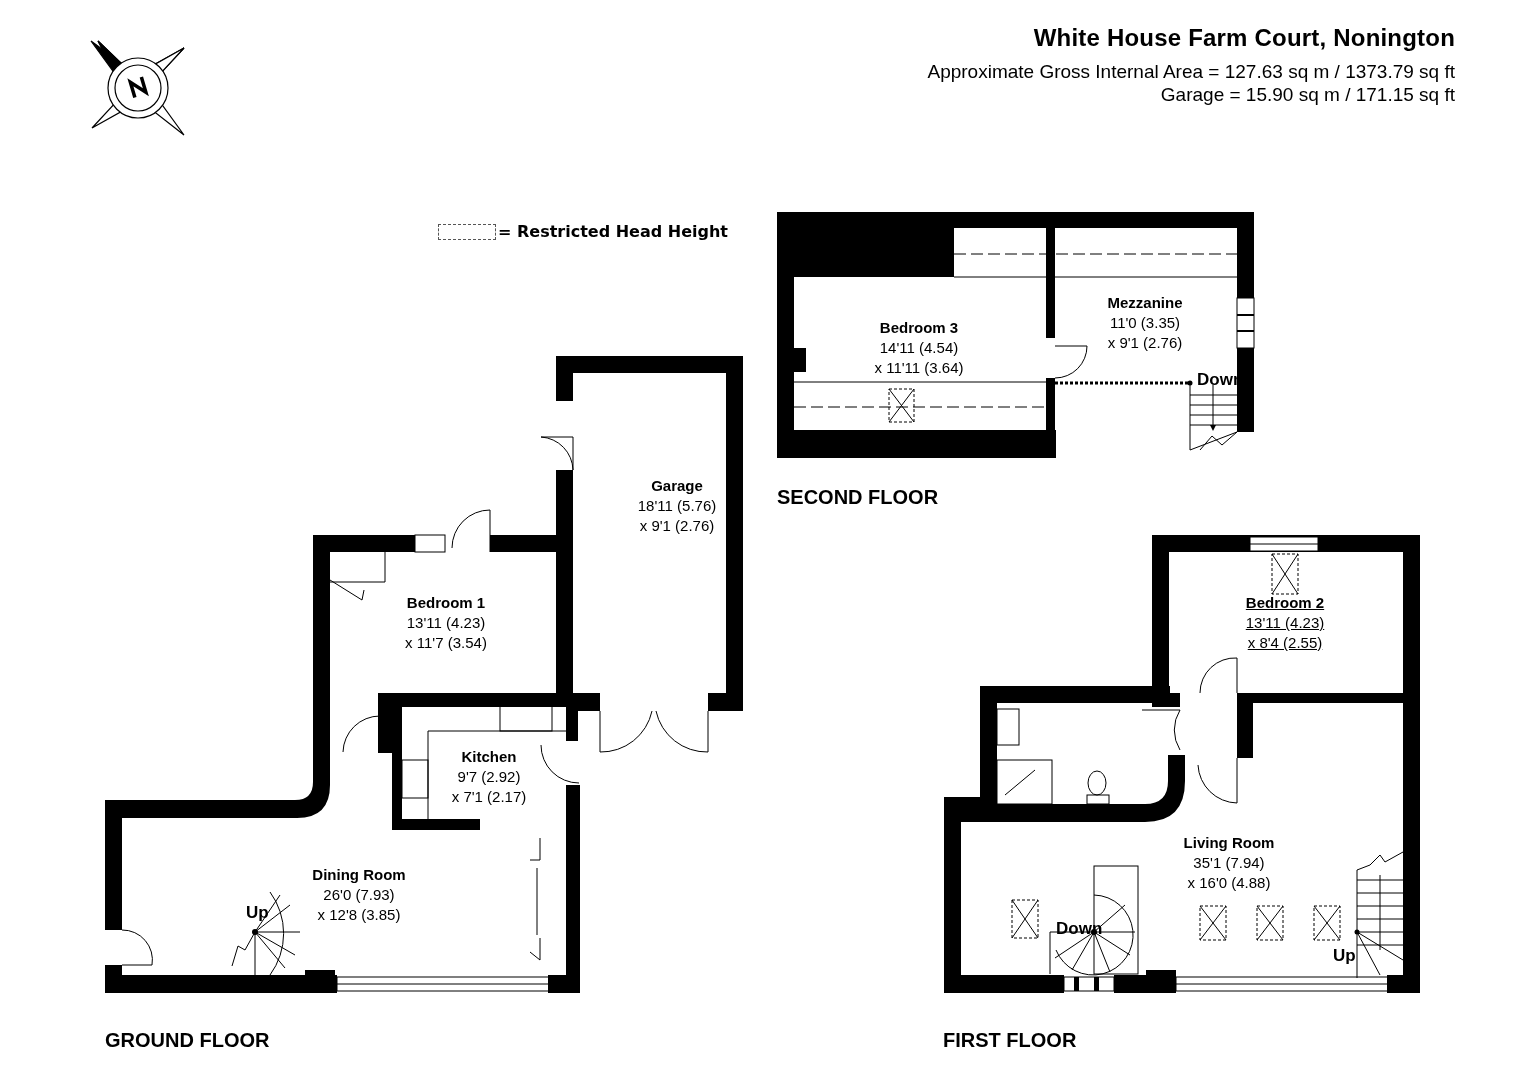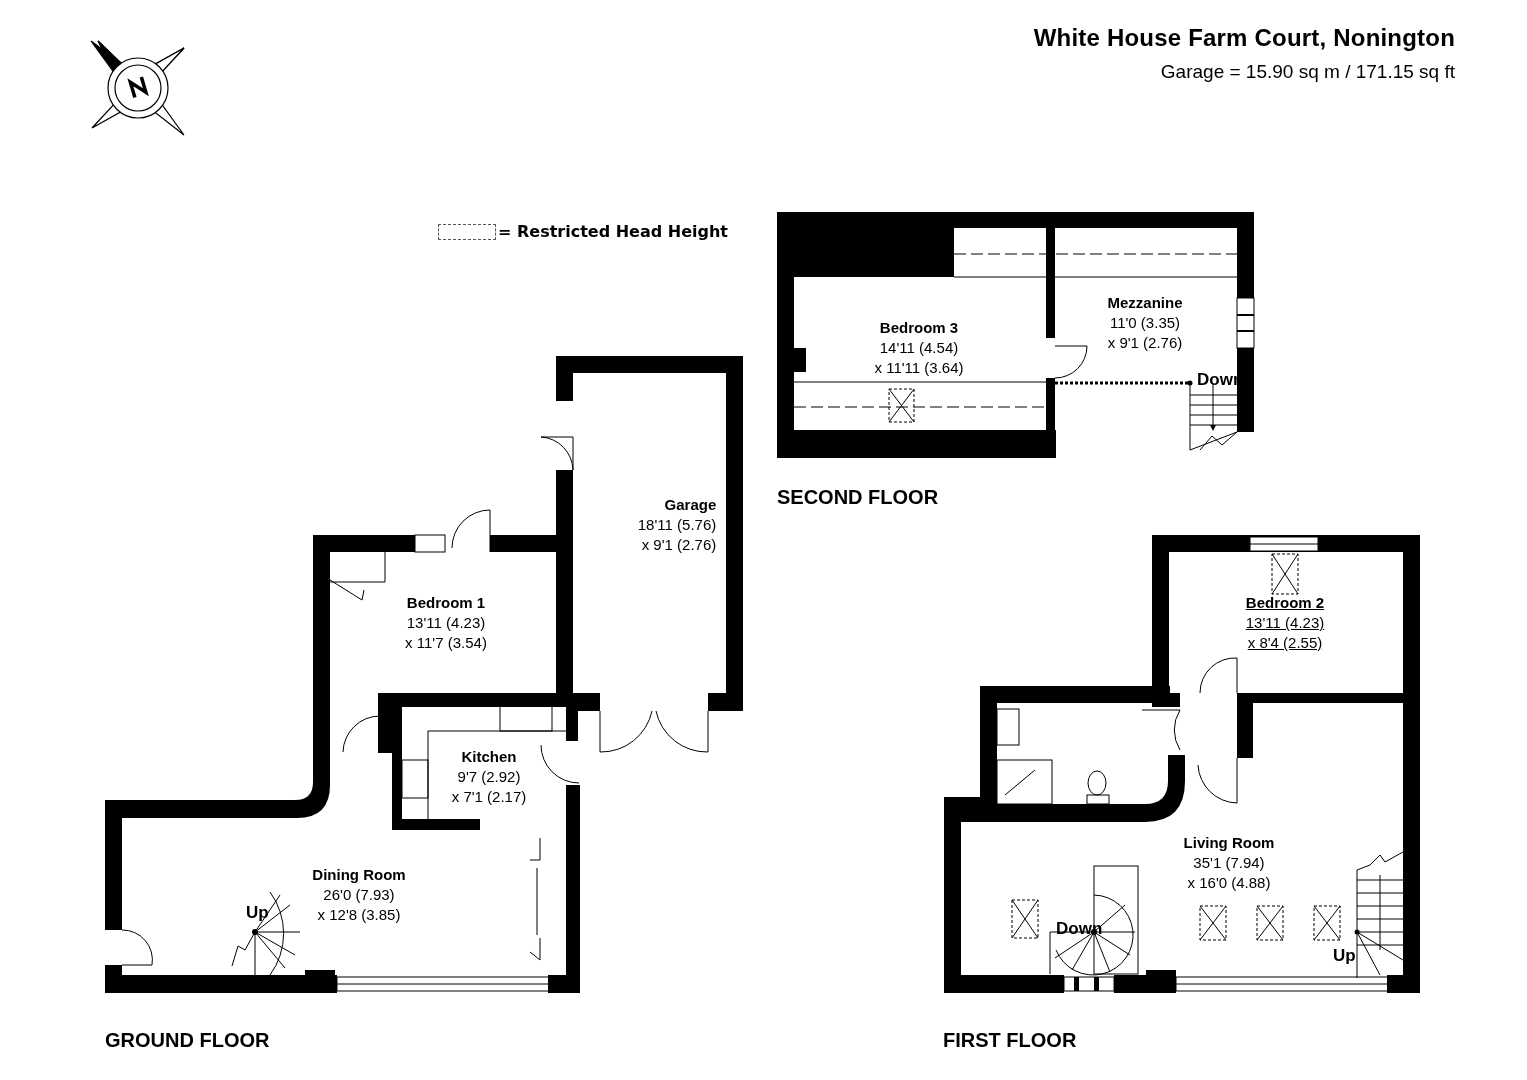"Approximate Gross Internal Area =" div.line { html: none -> <div>Approximate Gross Internal Area = 127.63 sq m / 1373.79 sq ft</div> }
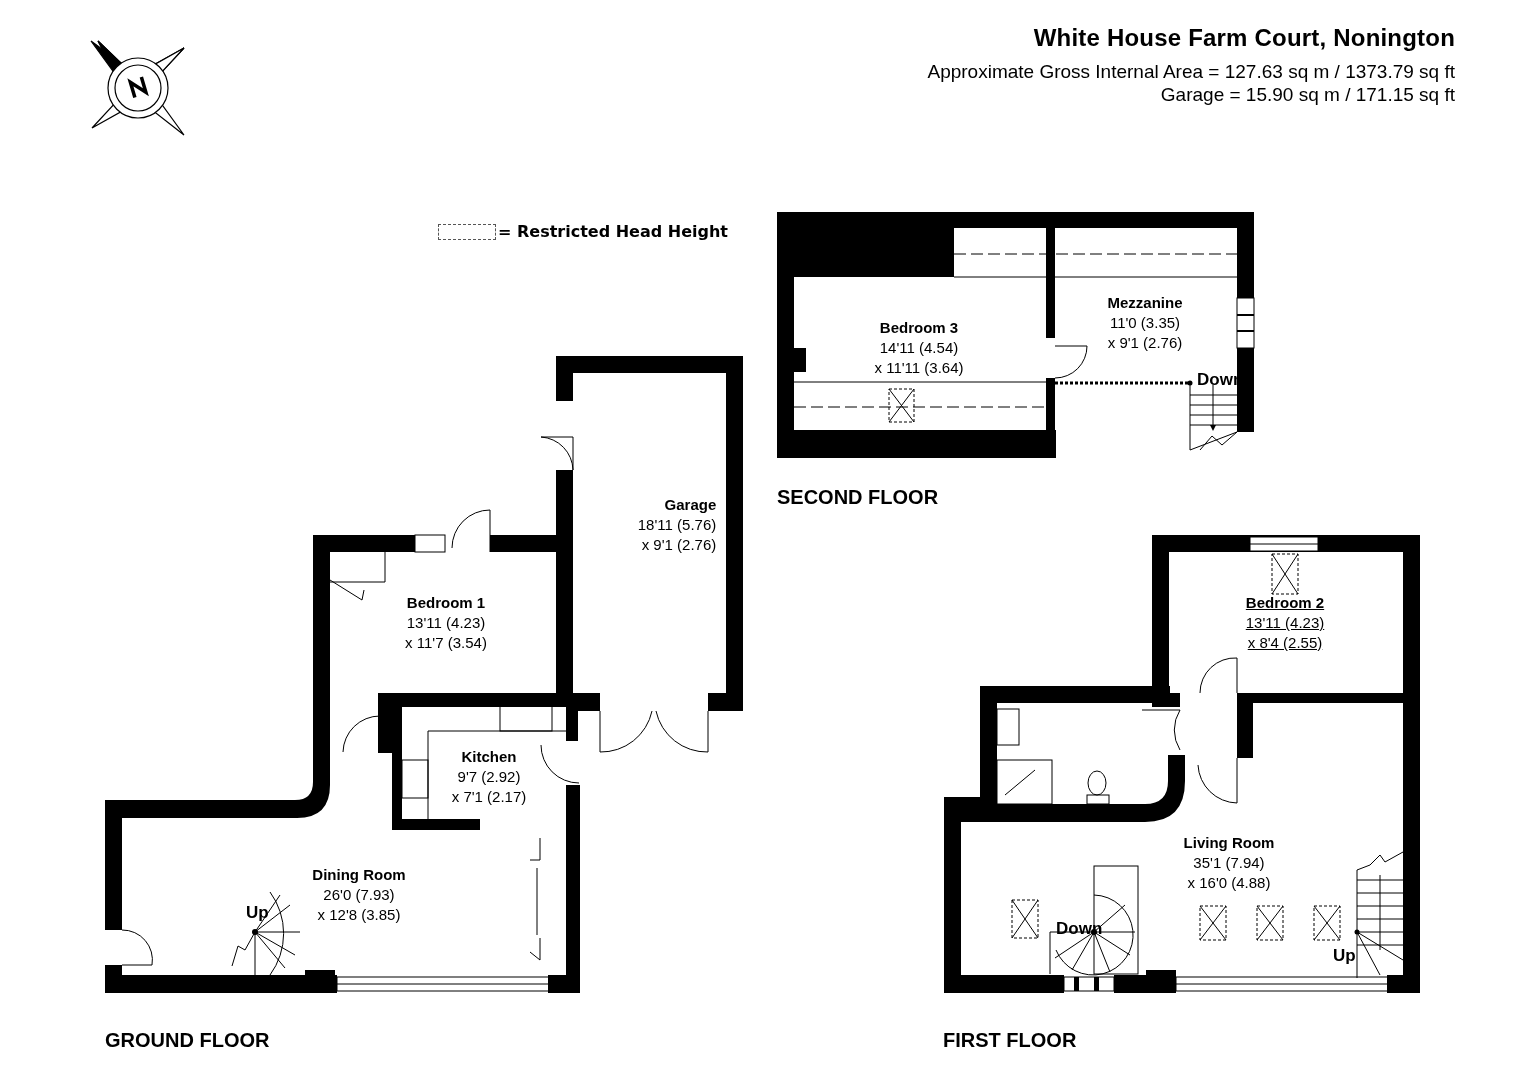"Garage" div.room { text-align: right -> none; top: 495px -> 476px }
